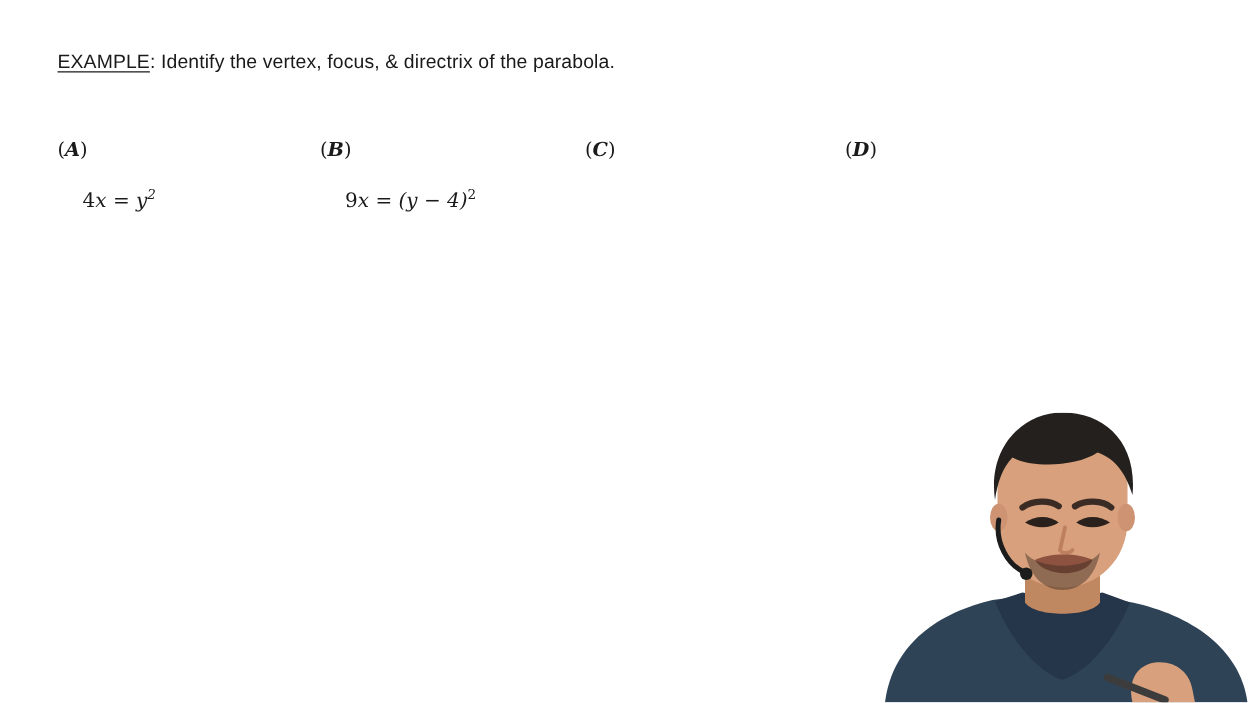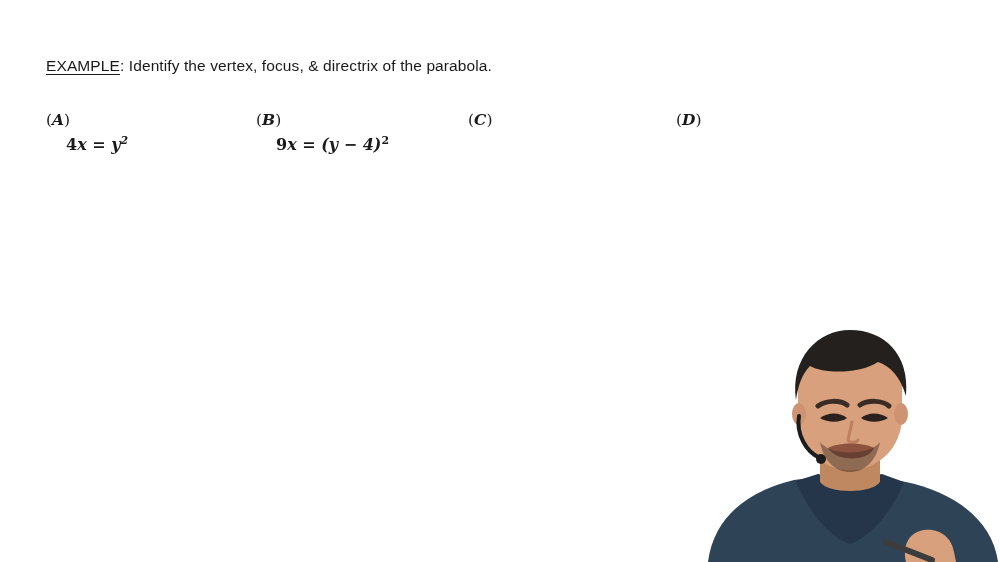"EXAMPLE: Identify the vertex, focus," .prompt-line { top: 57px -> 41px }
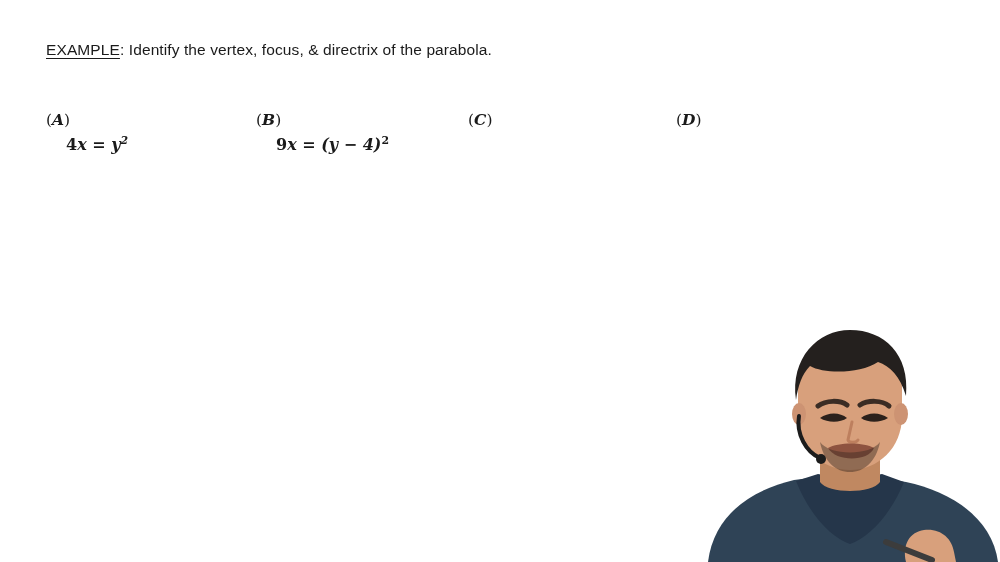"4x = y2" .choice-eq { font-weight: bold -> none; margin-top: 5px -> 19px }
